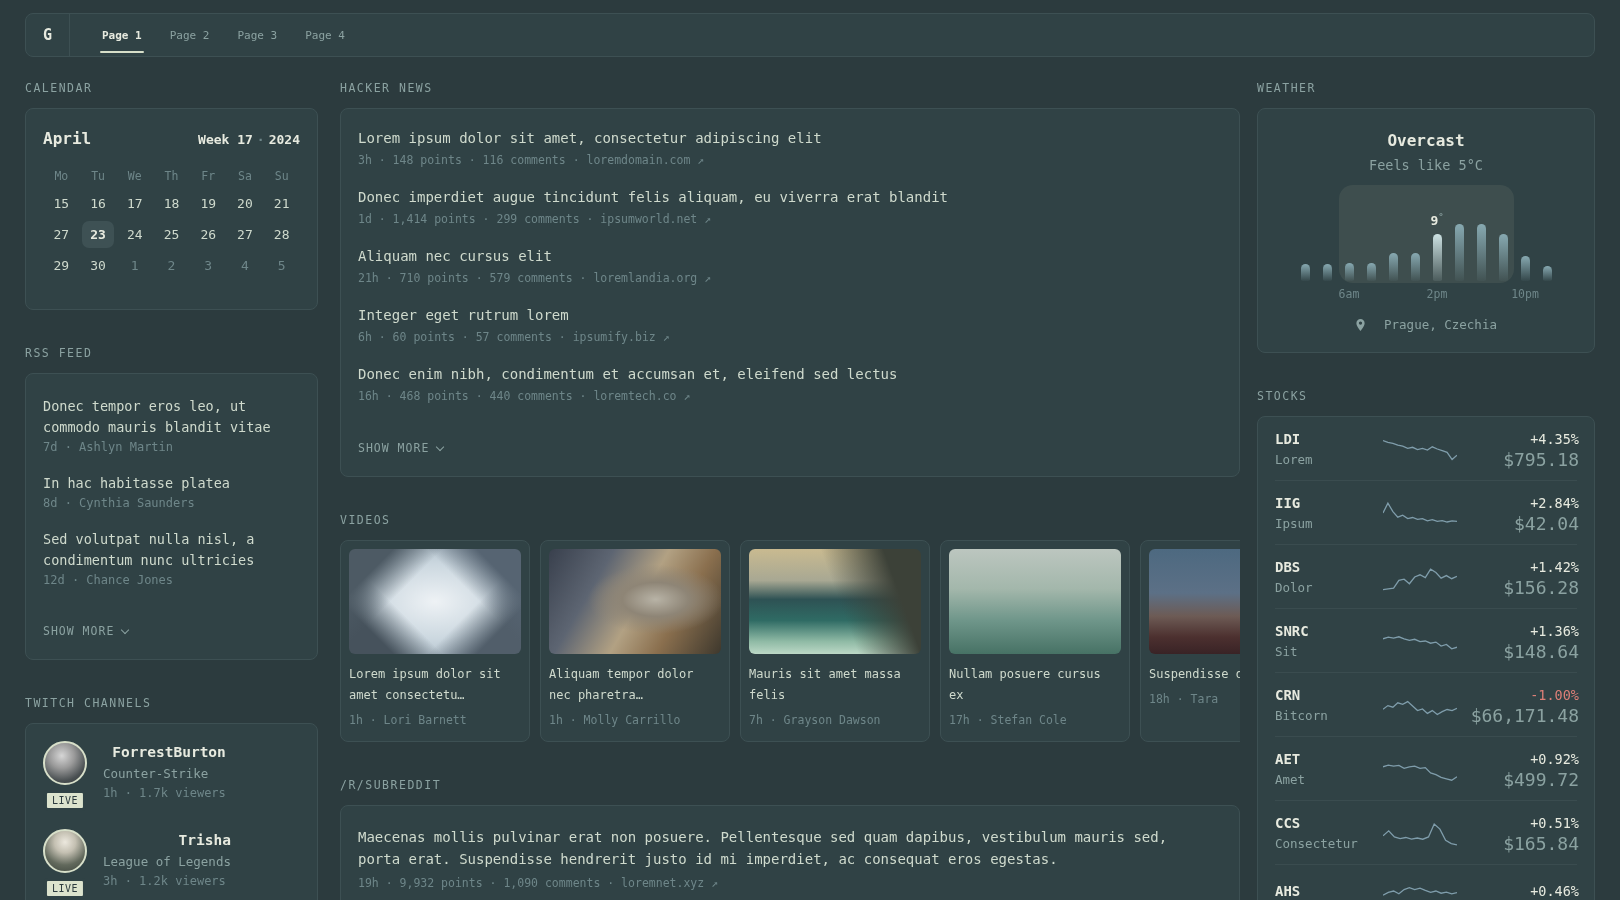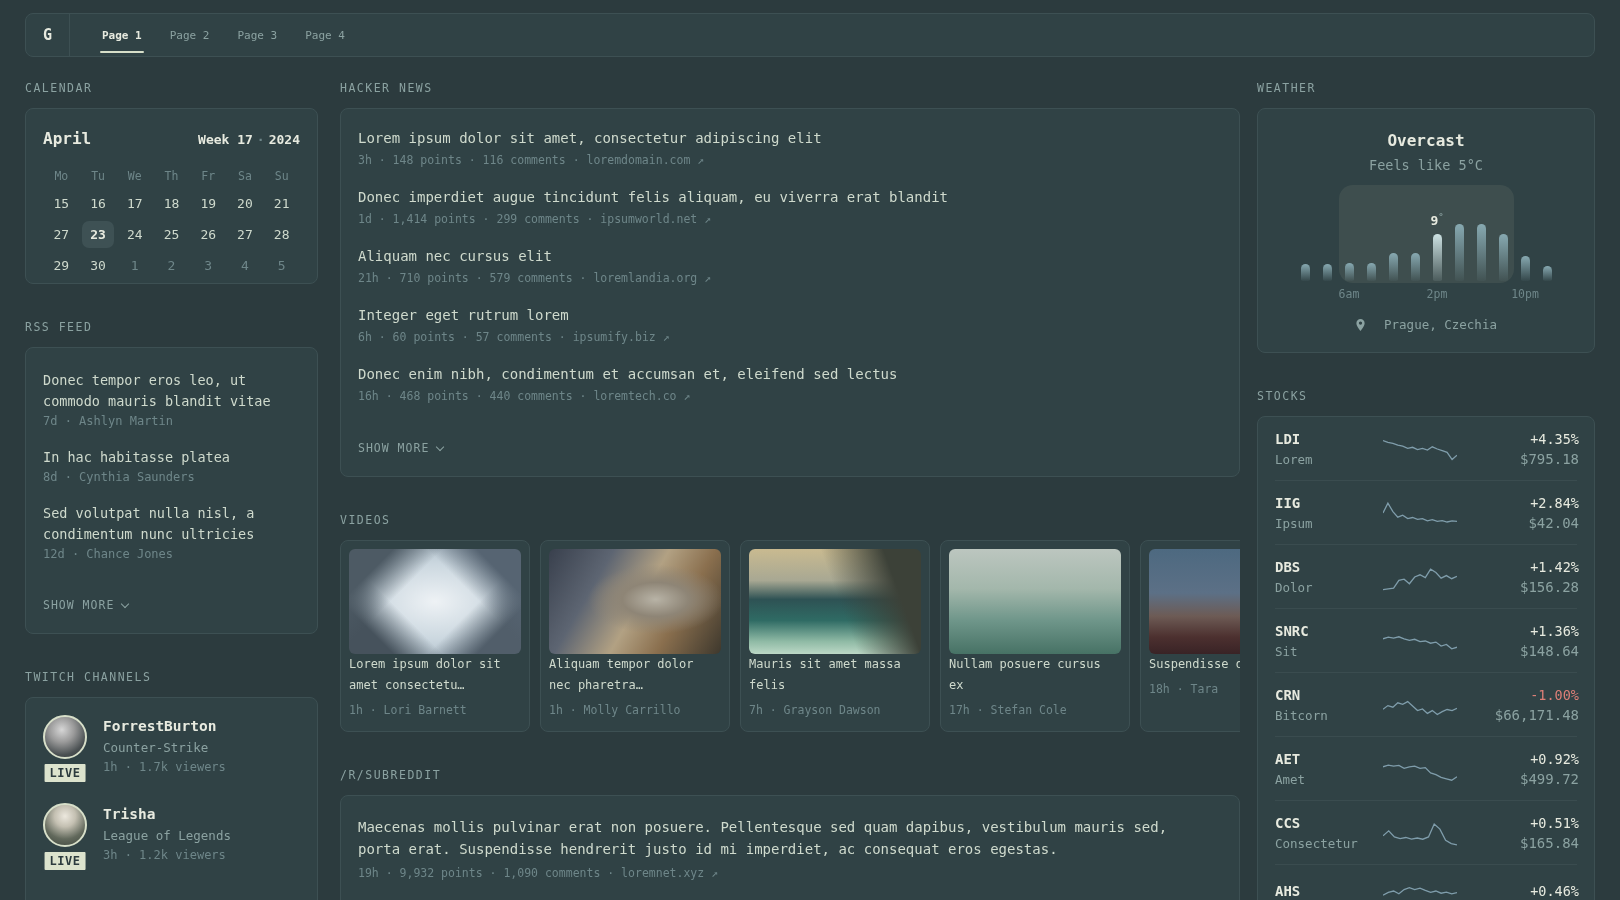"April" .cal-card { padding: 20px 17px 2px -> 20px 17px 28px }
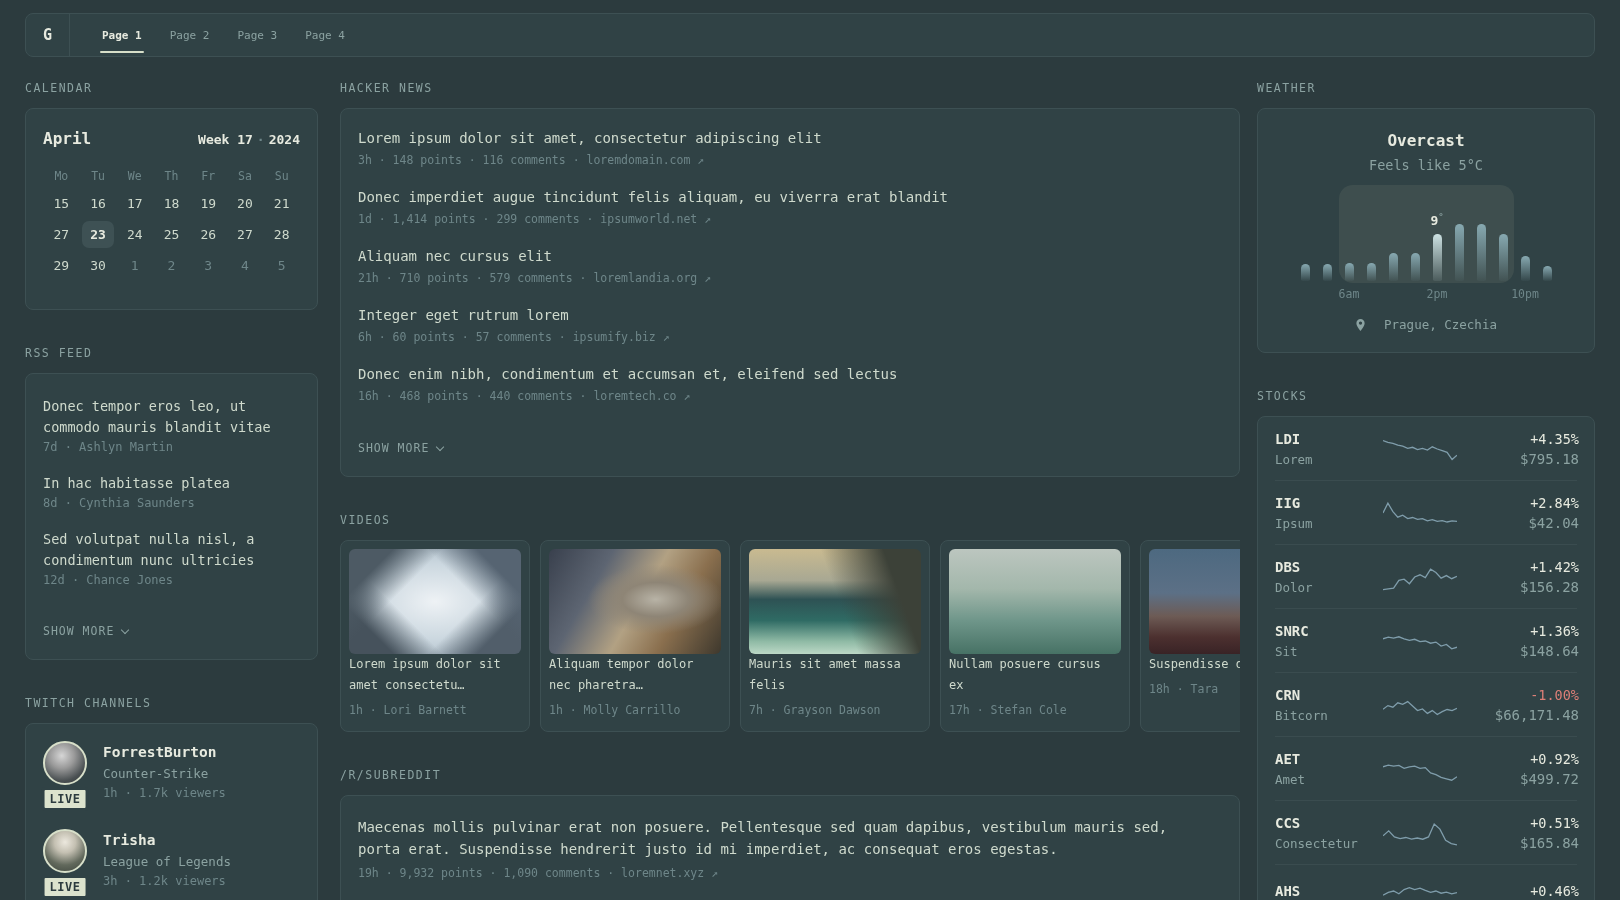"$795.18" .stock-price { font-size: 14px -> 18px }
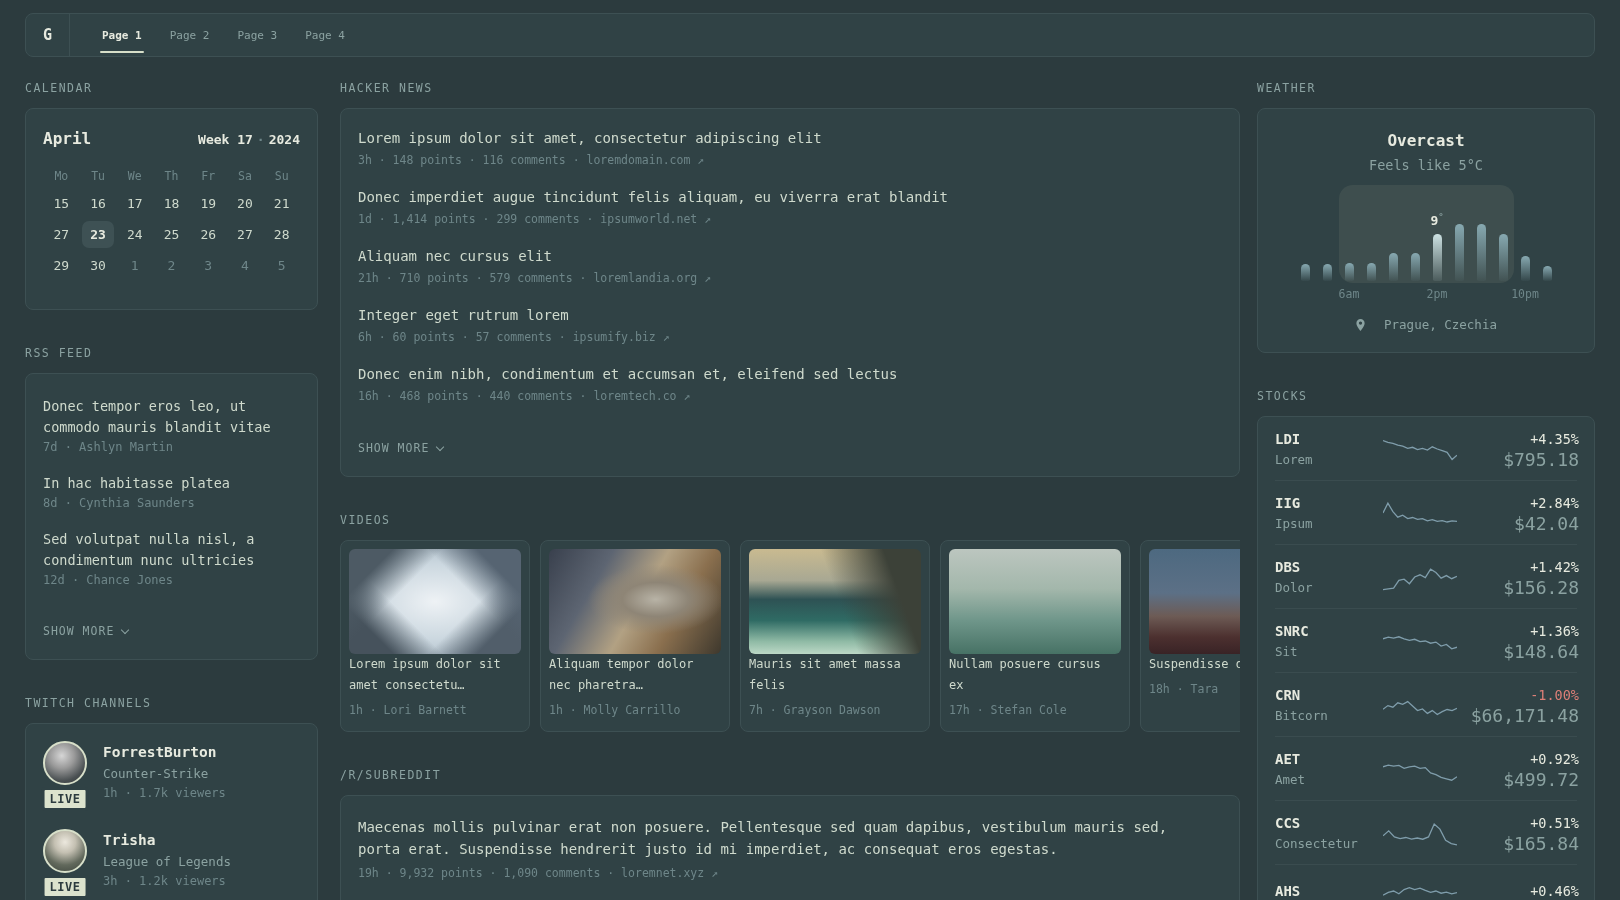"Lorem ipsum dolor sit amet" .vid-title { margin-top: none -> 10px }
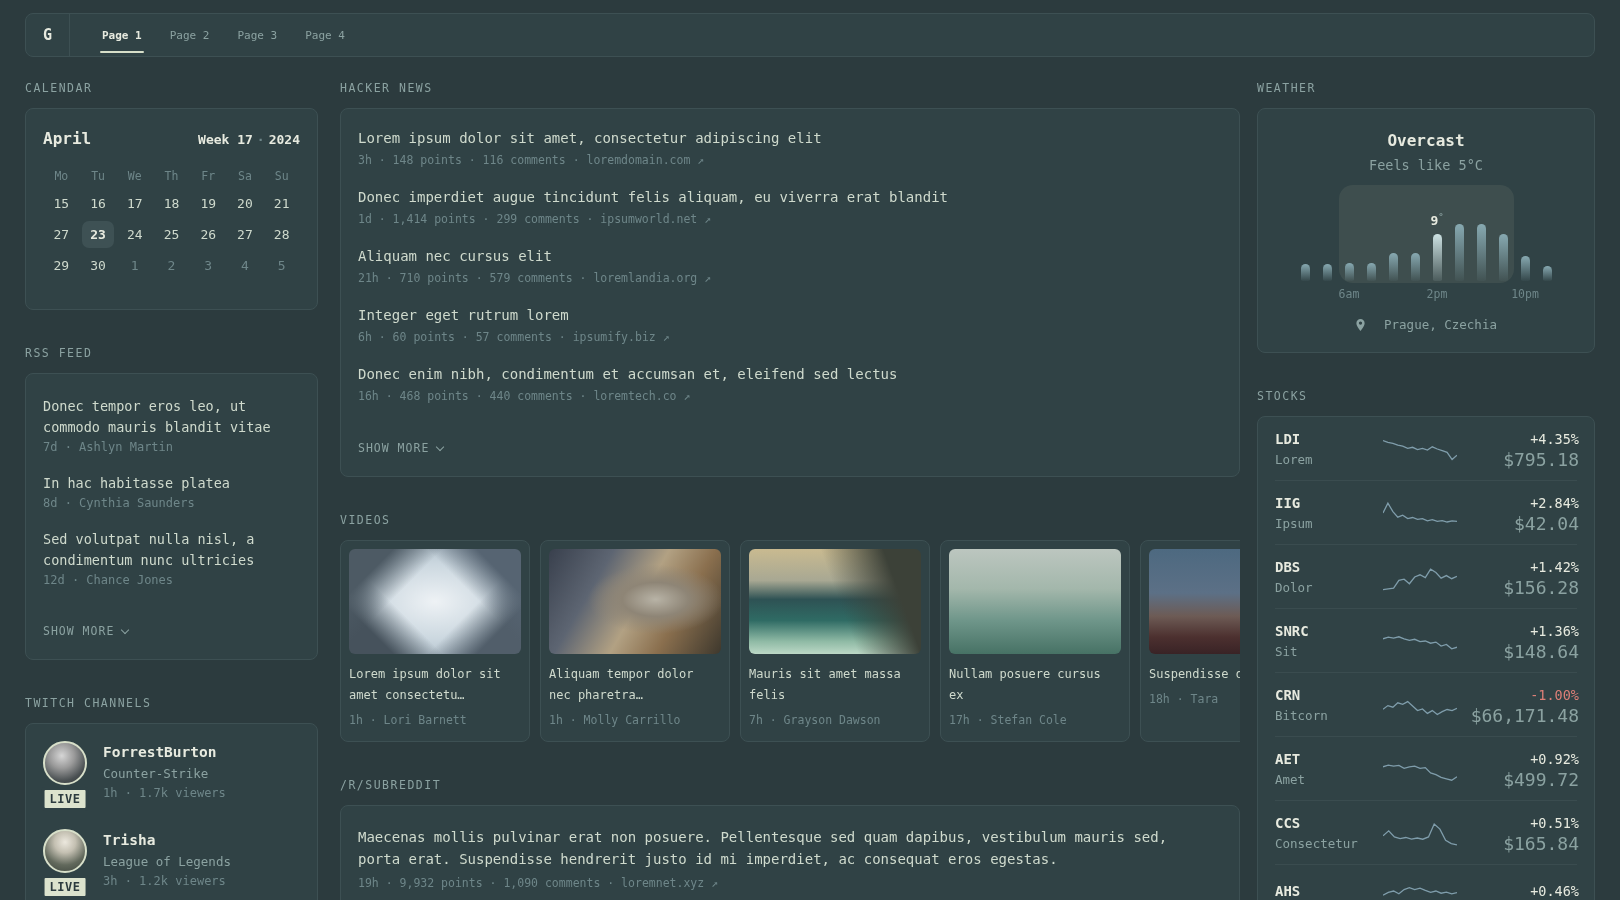"ForrestBurton" .tw-name { text-align: none -> right }
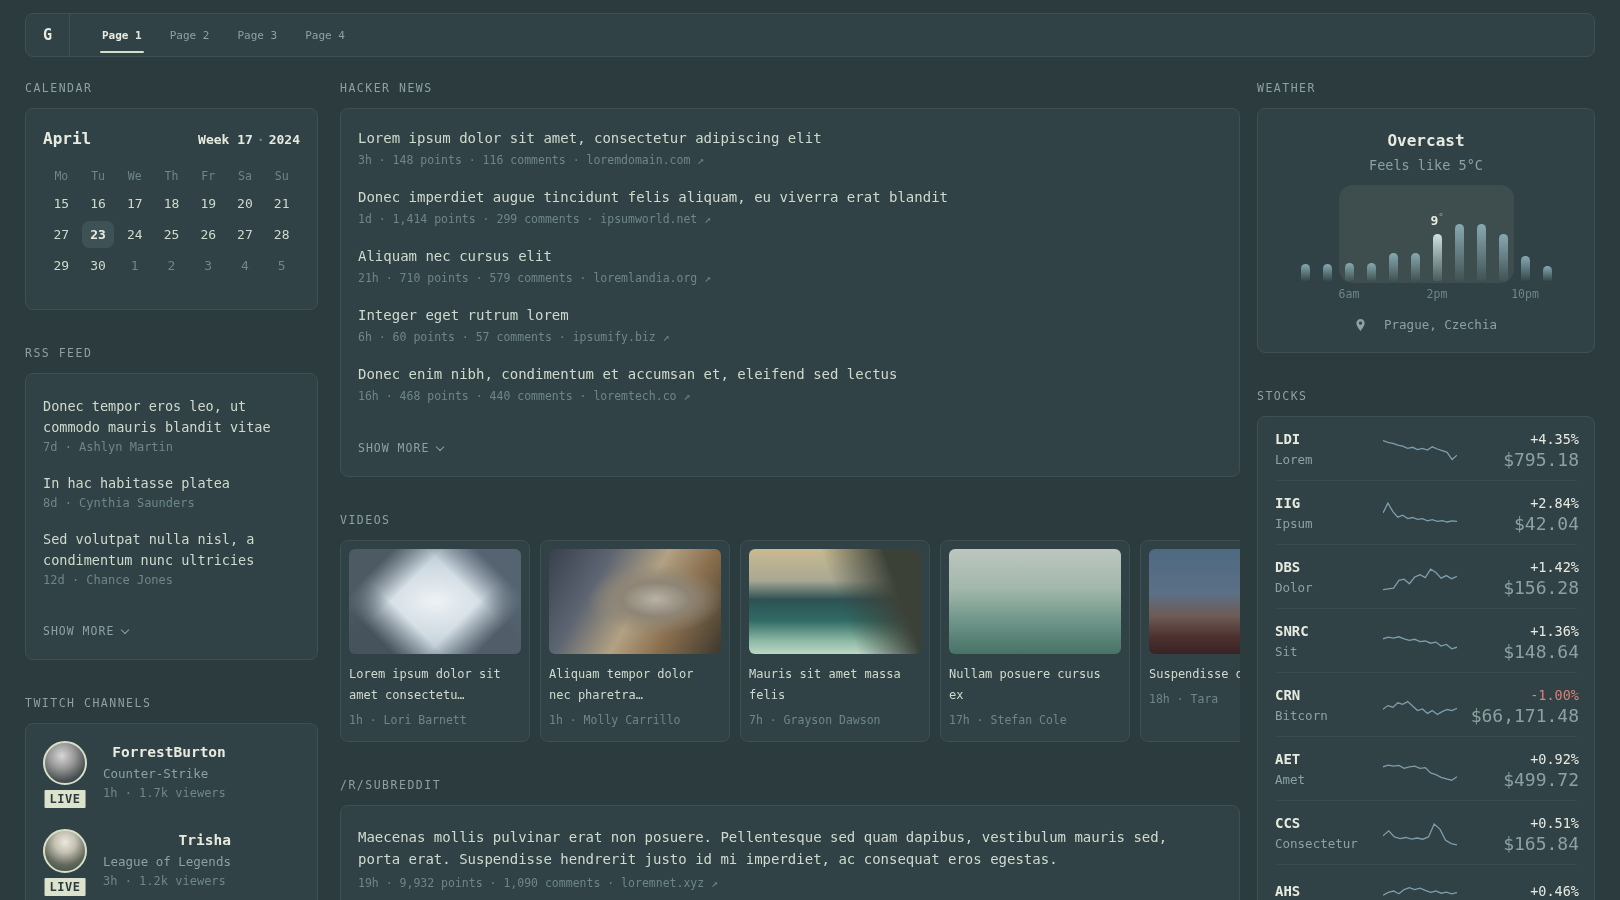"LIVE" .live-badge { font-size: 12px -> 10px; font-weight: bold -> normal }
